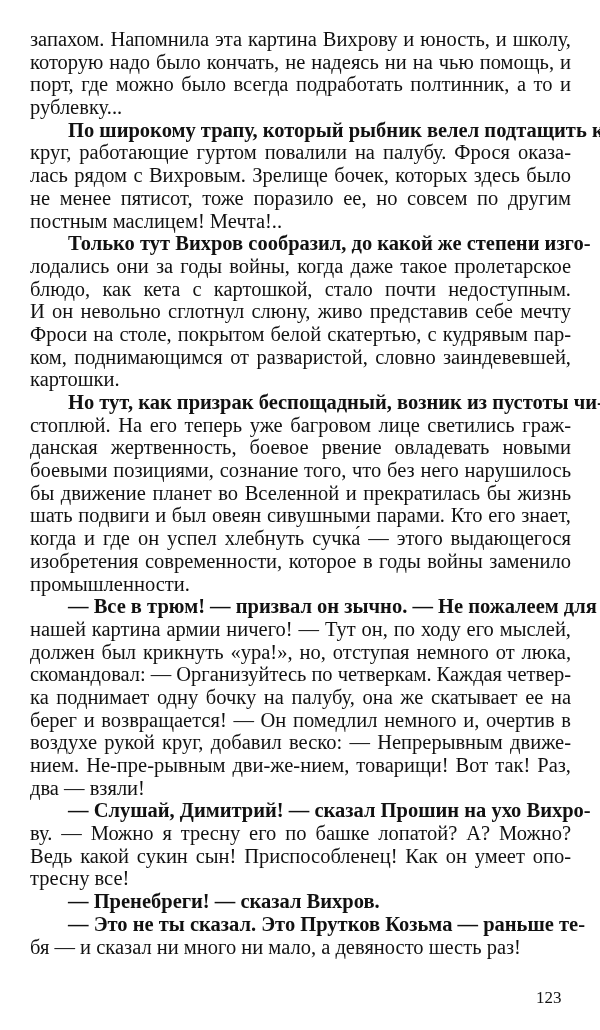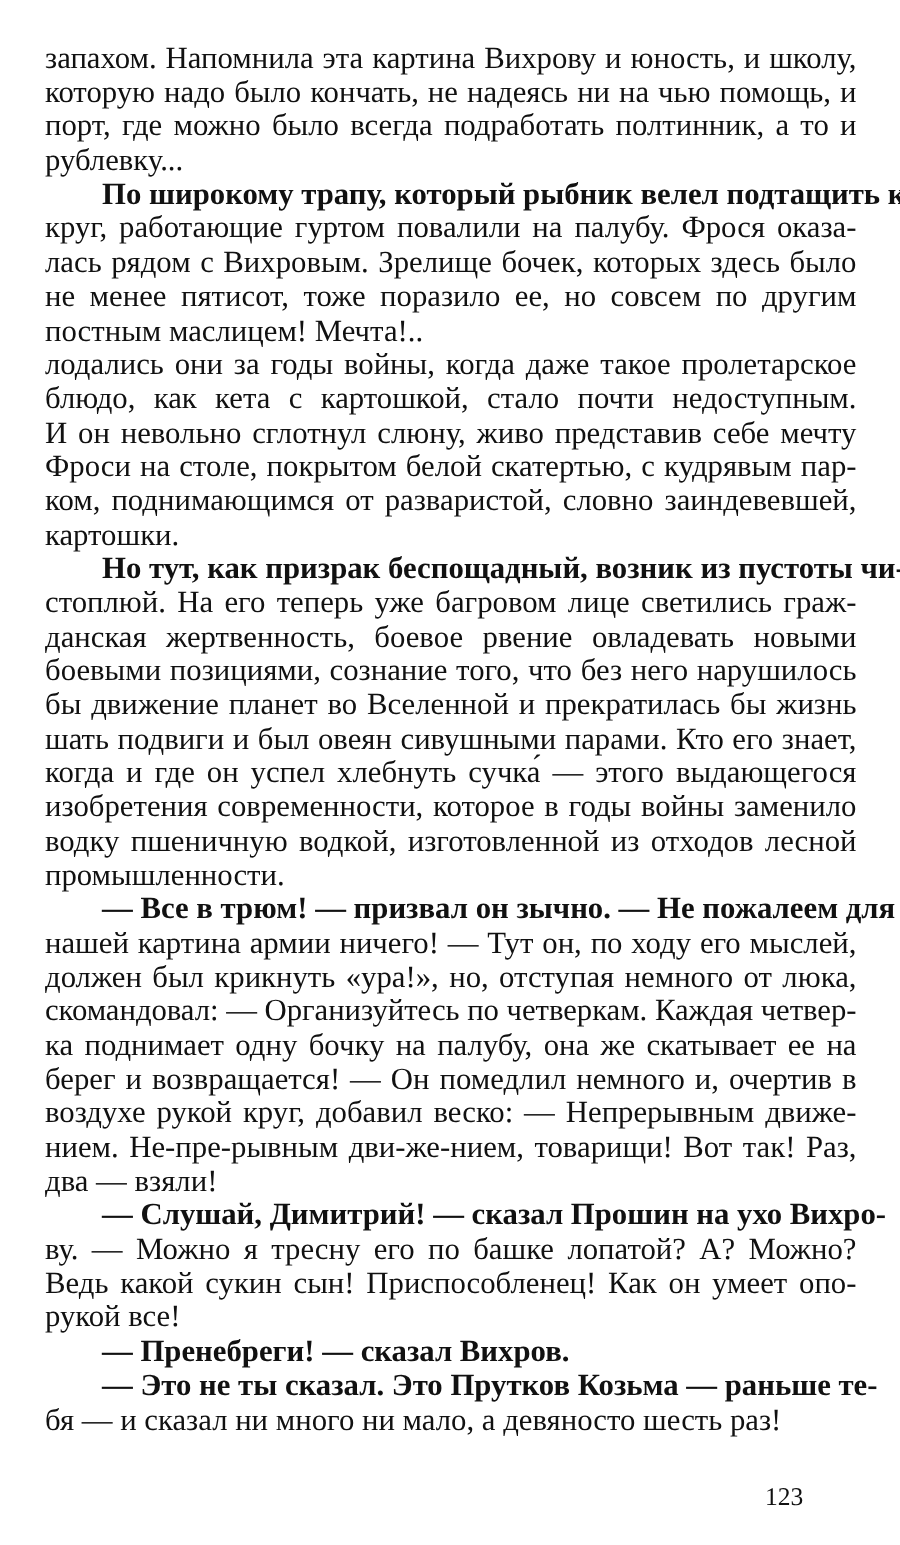"Только тут Вихров сообразил, до" div.line { html: none -> <div>Только тут Вихров сообразил, до какой же степени изго-</div> }
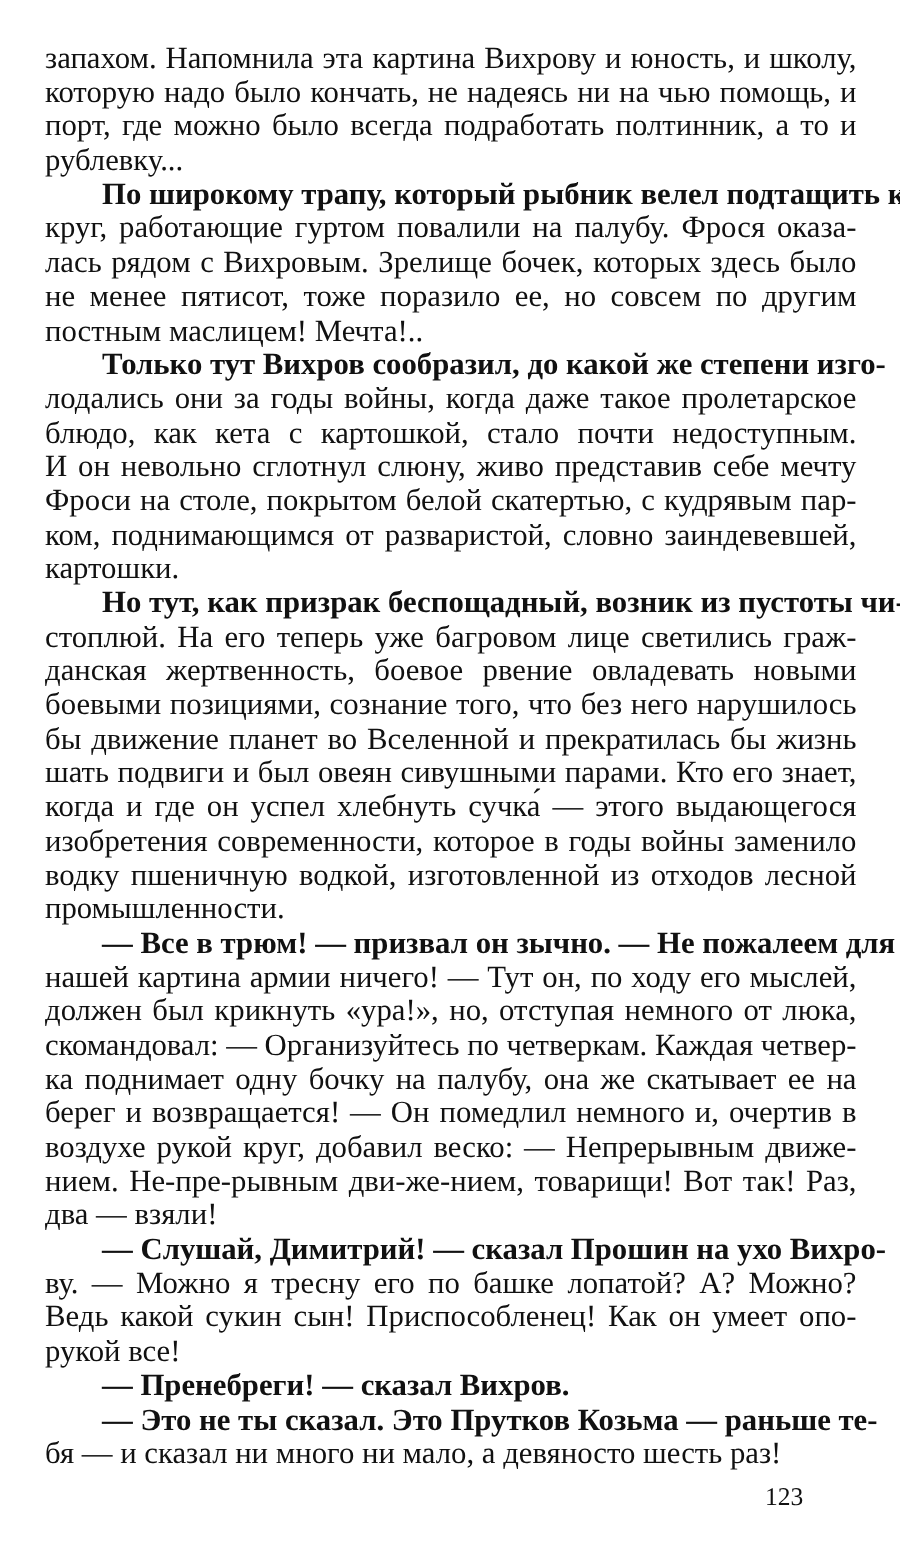"водку пшеничную водкой, изготовленной из" div.line { html: <div>водку пшеничную водкой, изготовленной из отходов лесной</div> -> none }
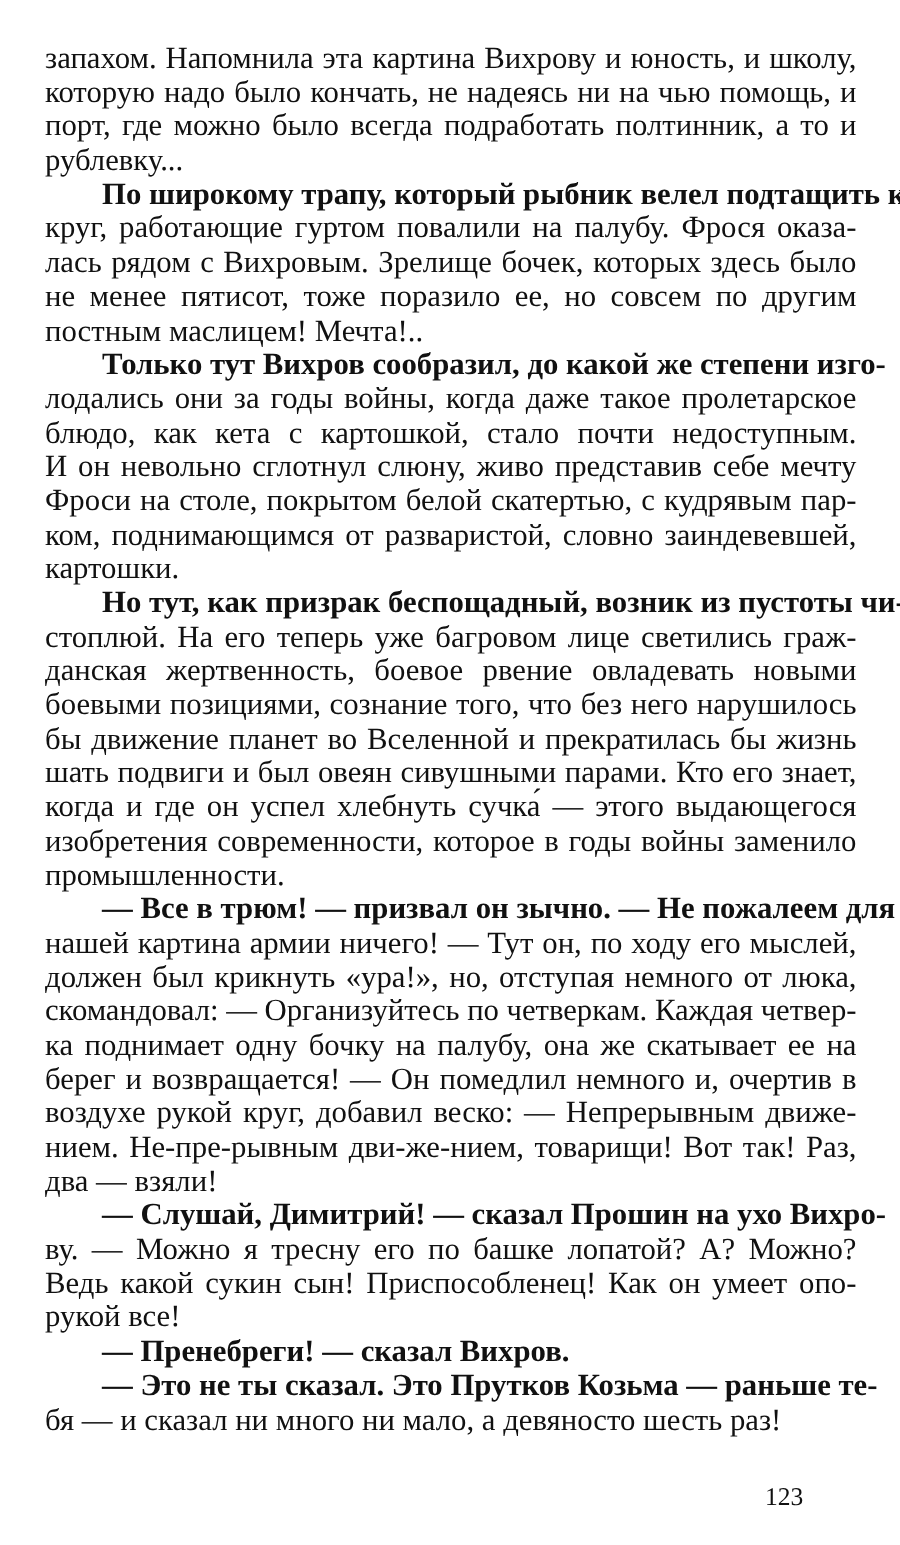"рукой все!" div.line { text: рукой -> тресну }
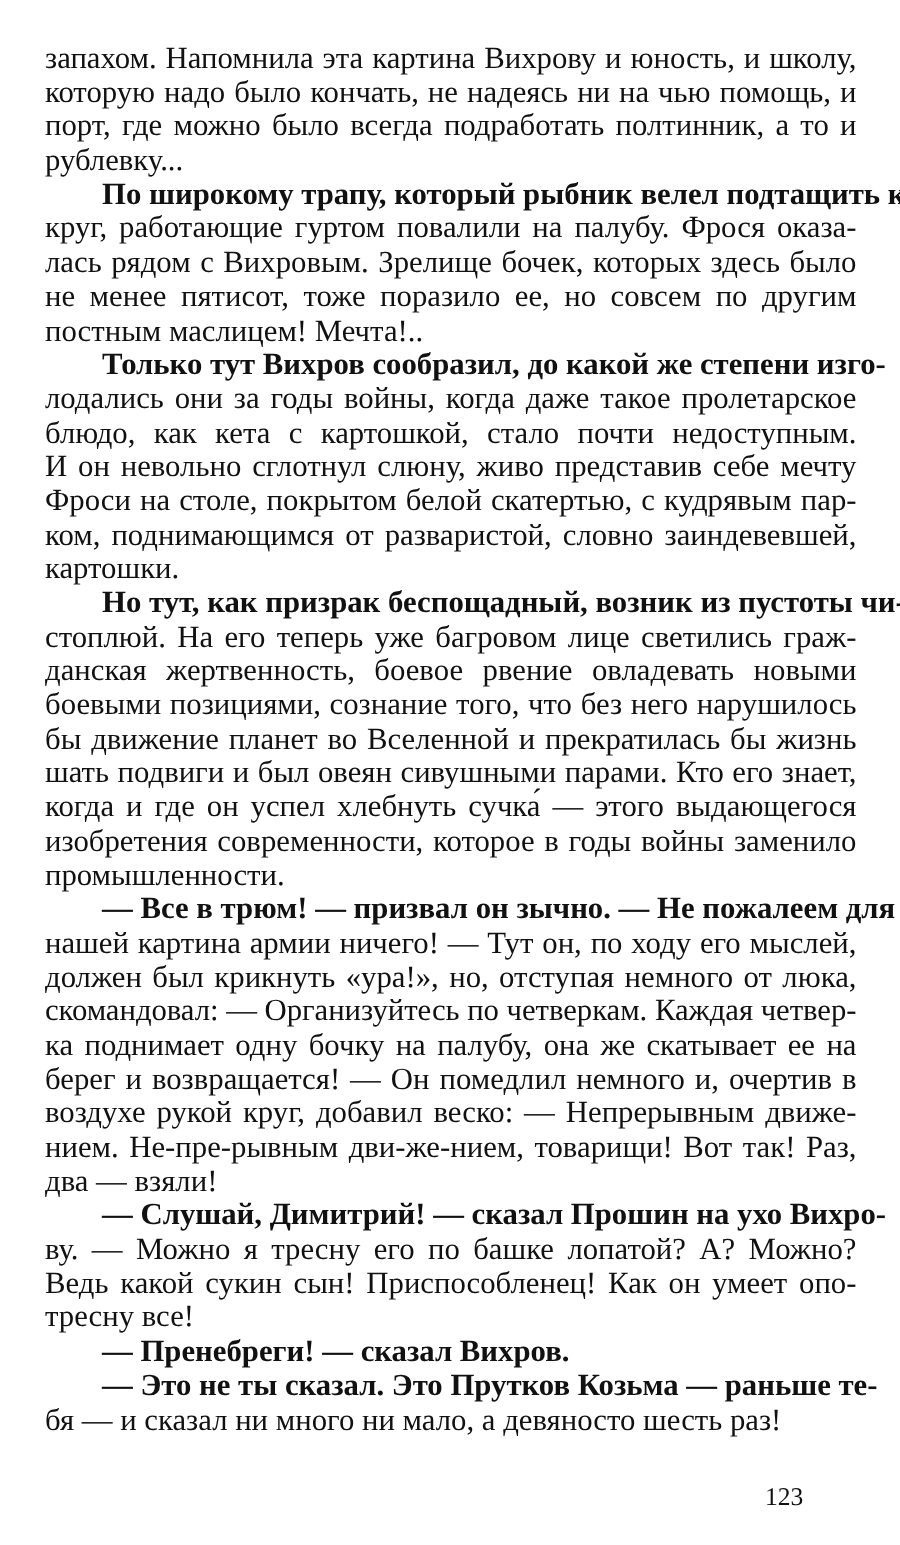"123" .page-number { left: 510px -> 536px }
